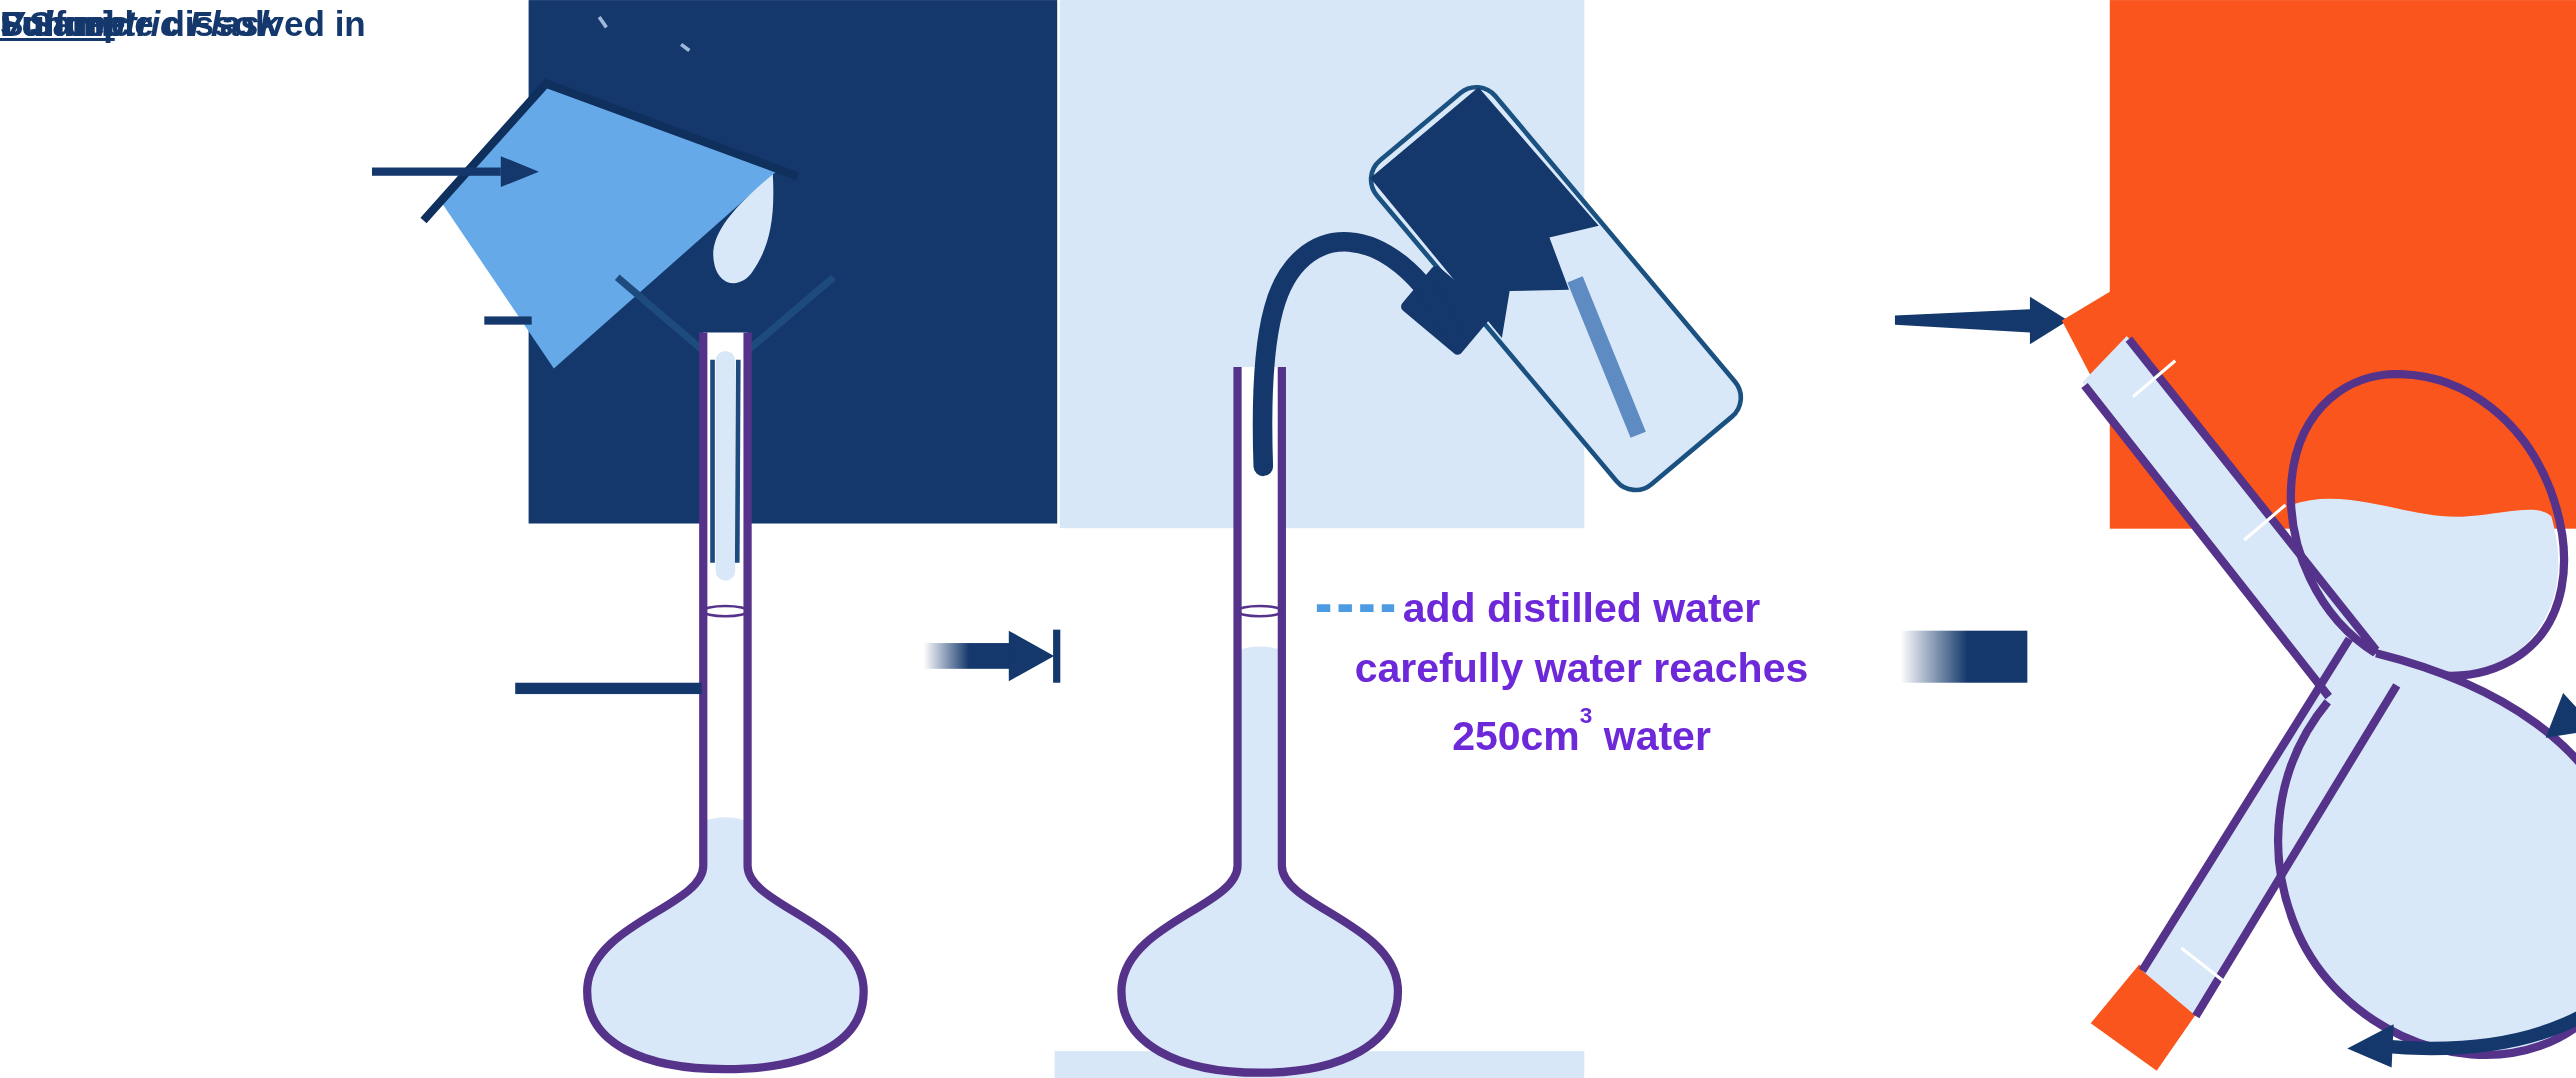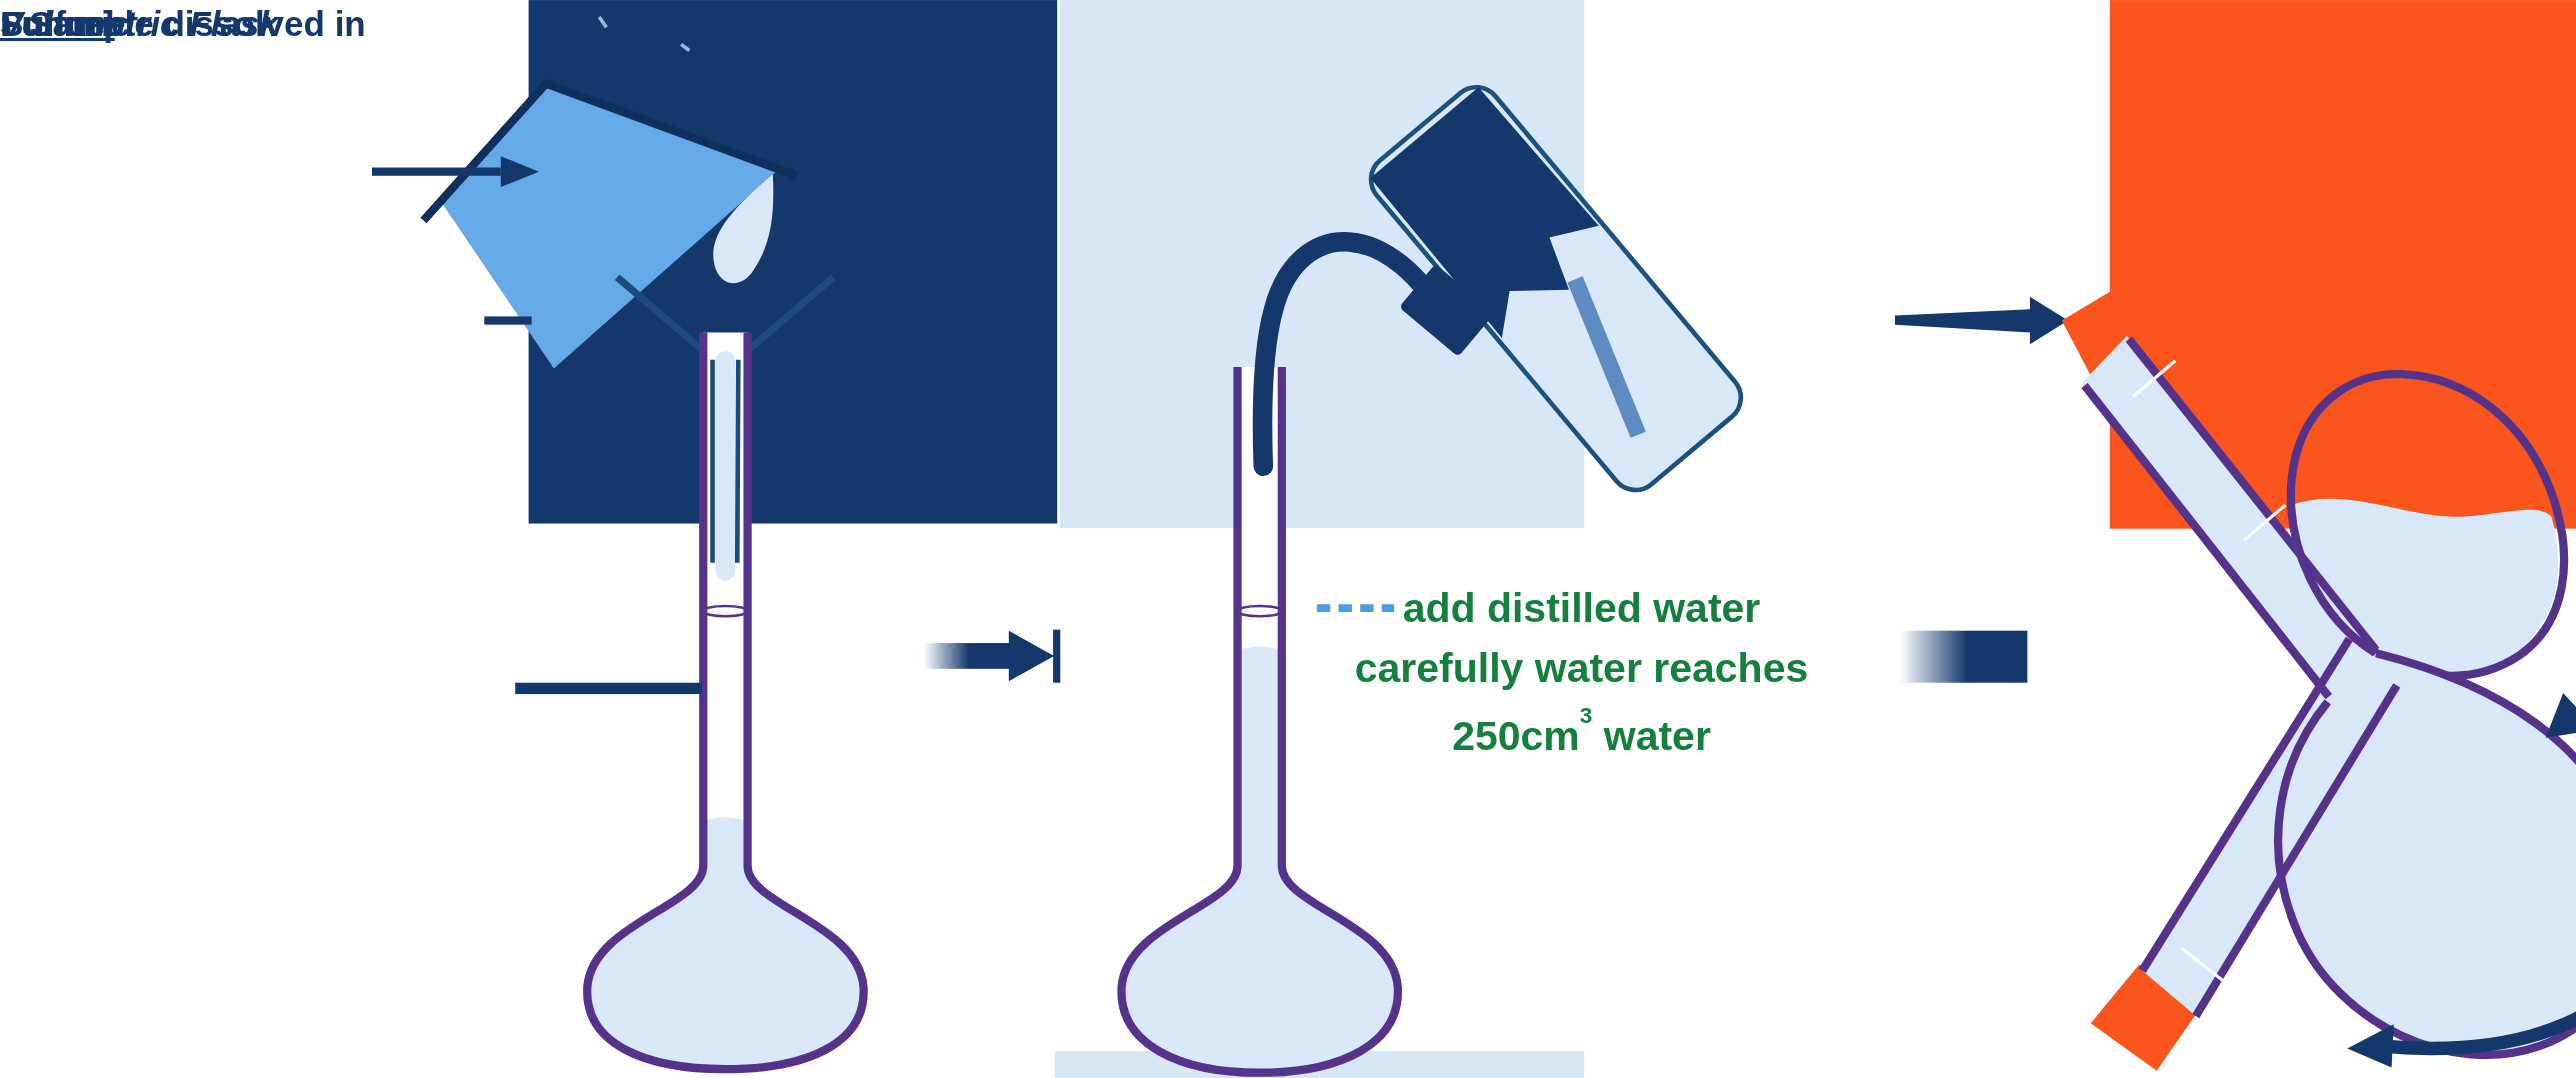"add distilled water" .blue-note { color: #15803d -> #6d28d9 }
